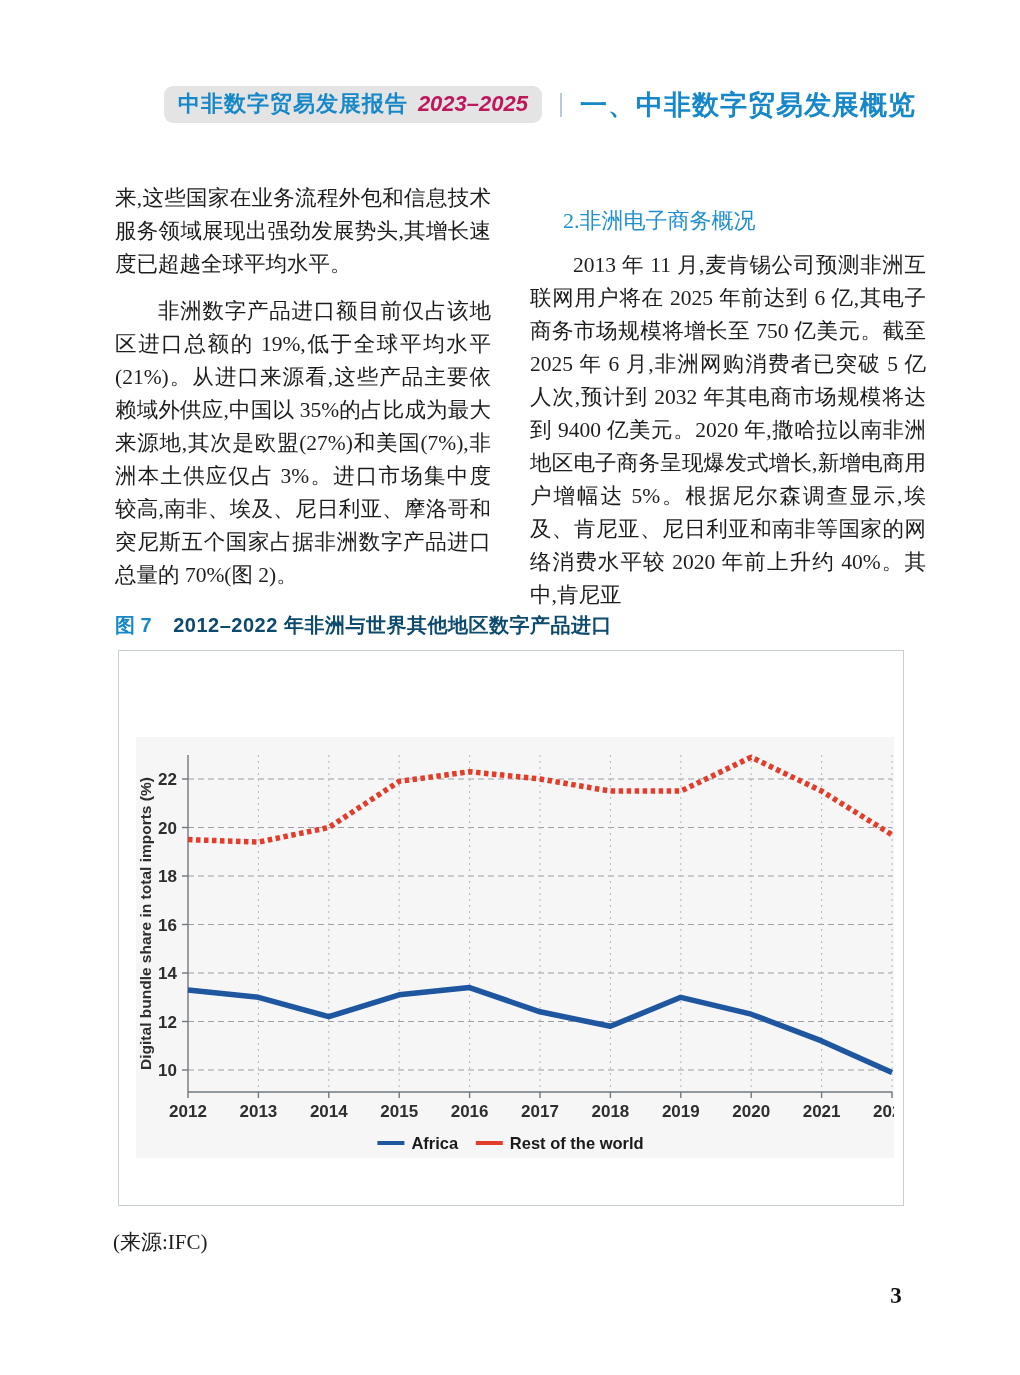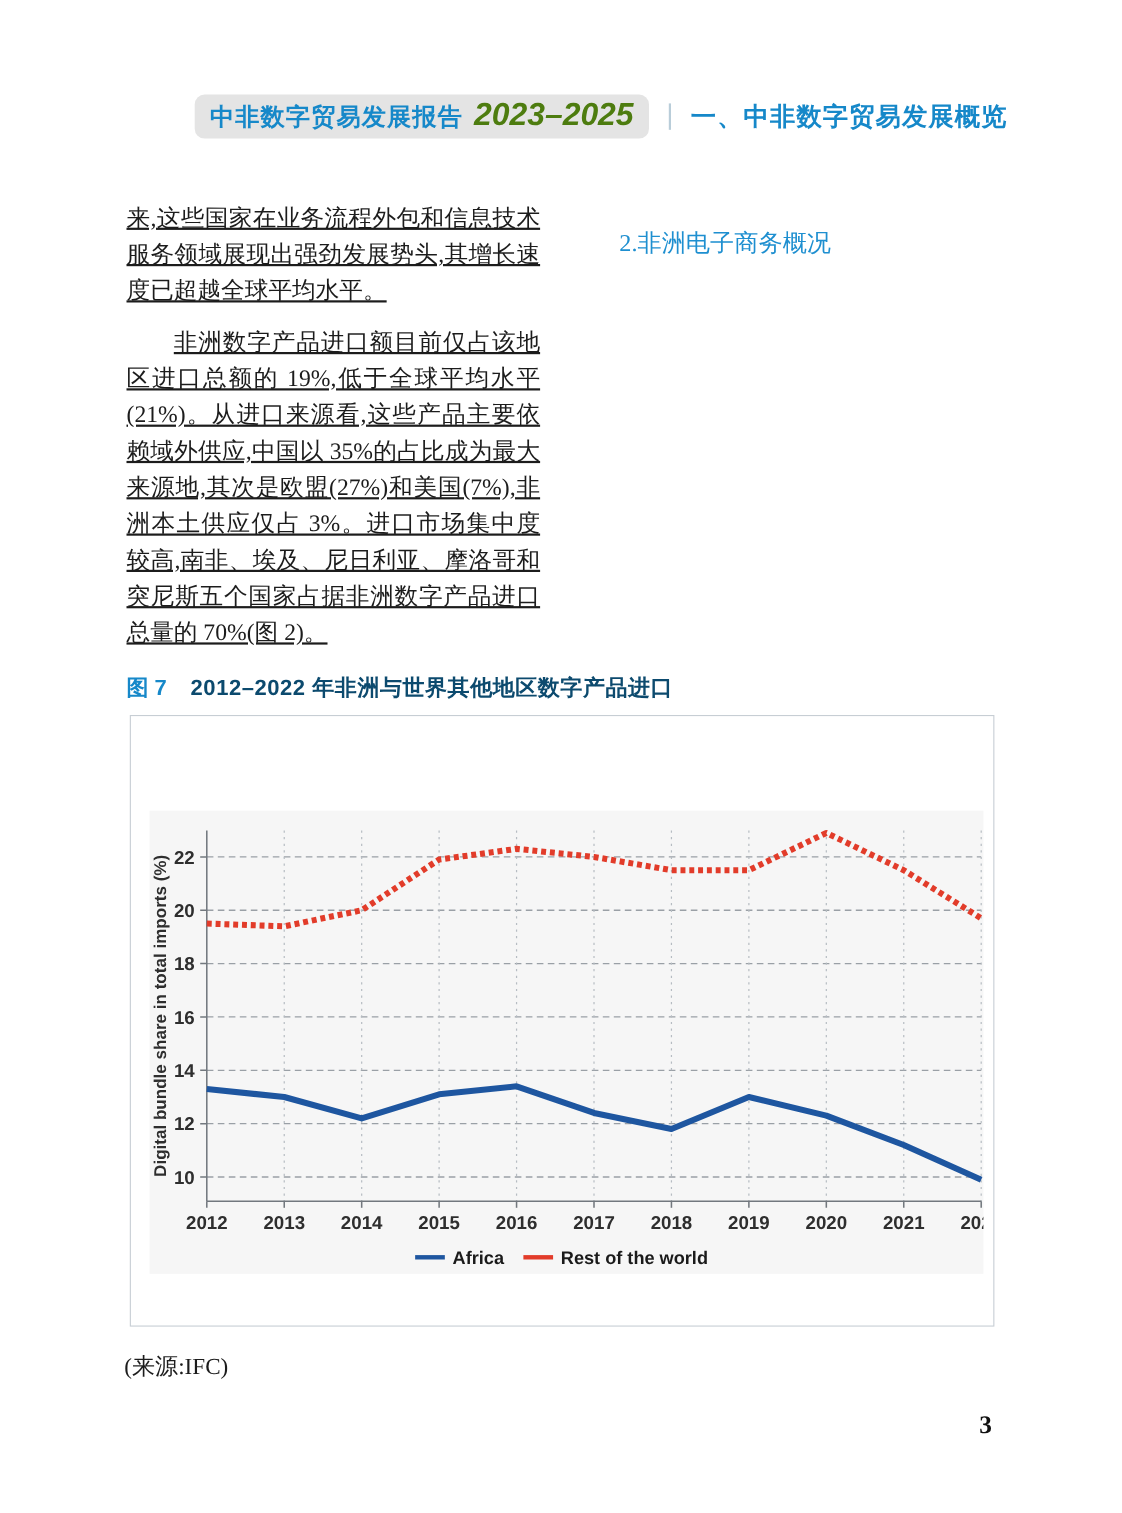"2023–2025" .pill .years { color: #4d7c0f -> #be185d; font-size: 29px -> 22px }
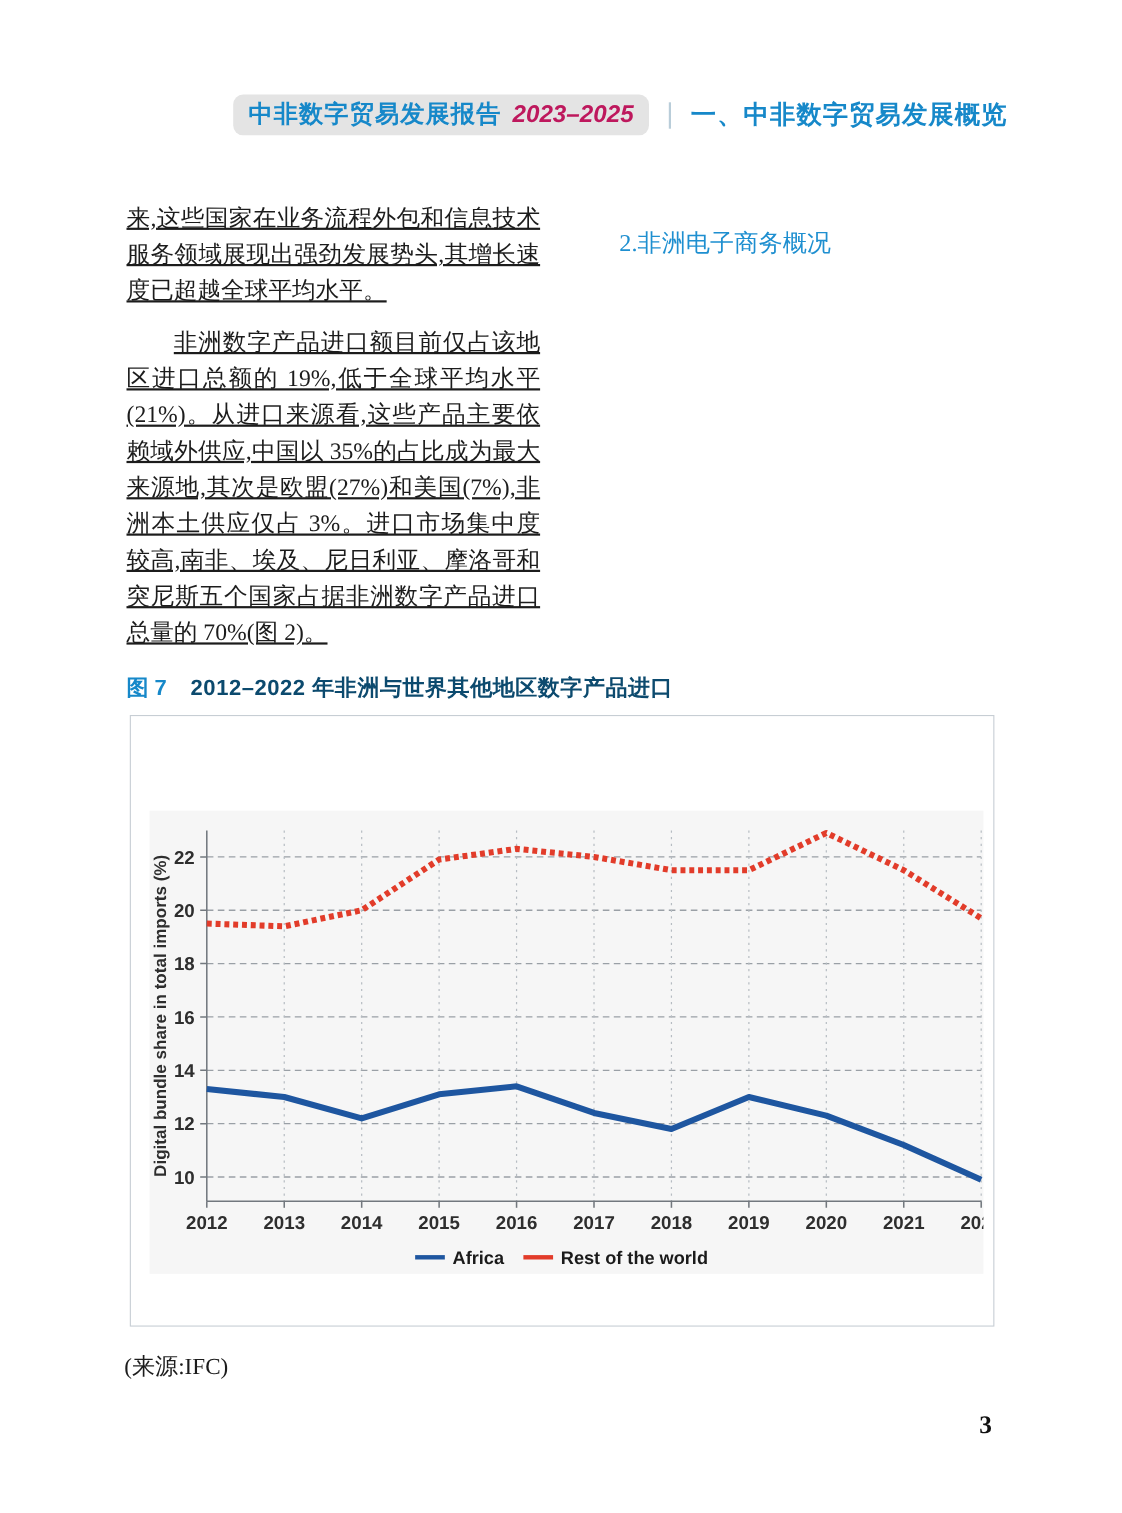"一、中非数字贸易发展概览" .hdr-section { font-size: 23px -> 27px }
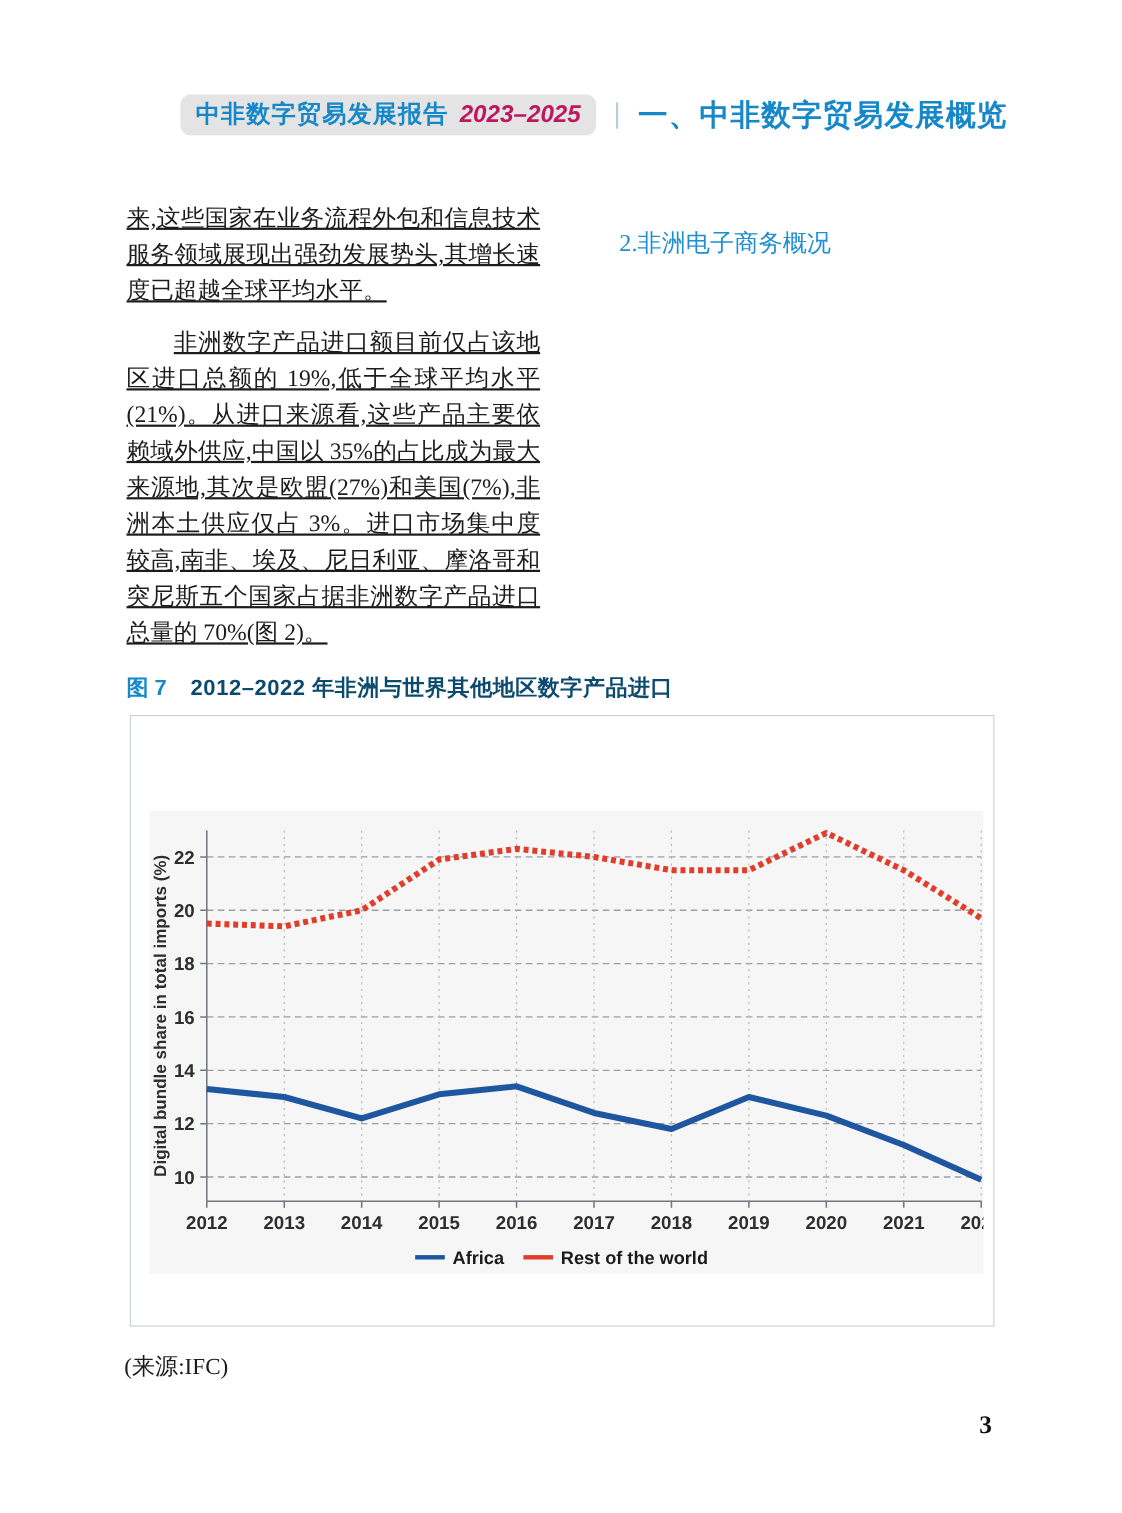"来,这些国家在业务流程外包和信息技术服务领域展现出强劲发展势头,其增长速度已超越" .col-left { text-decoration: underline -> none }
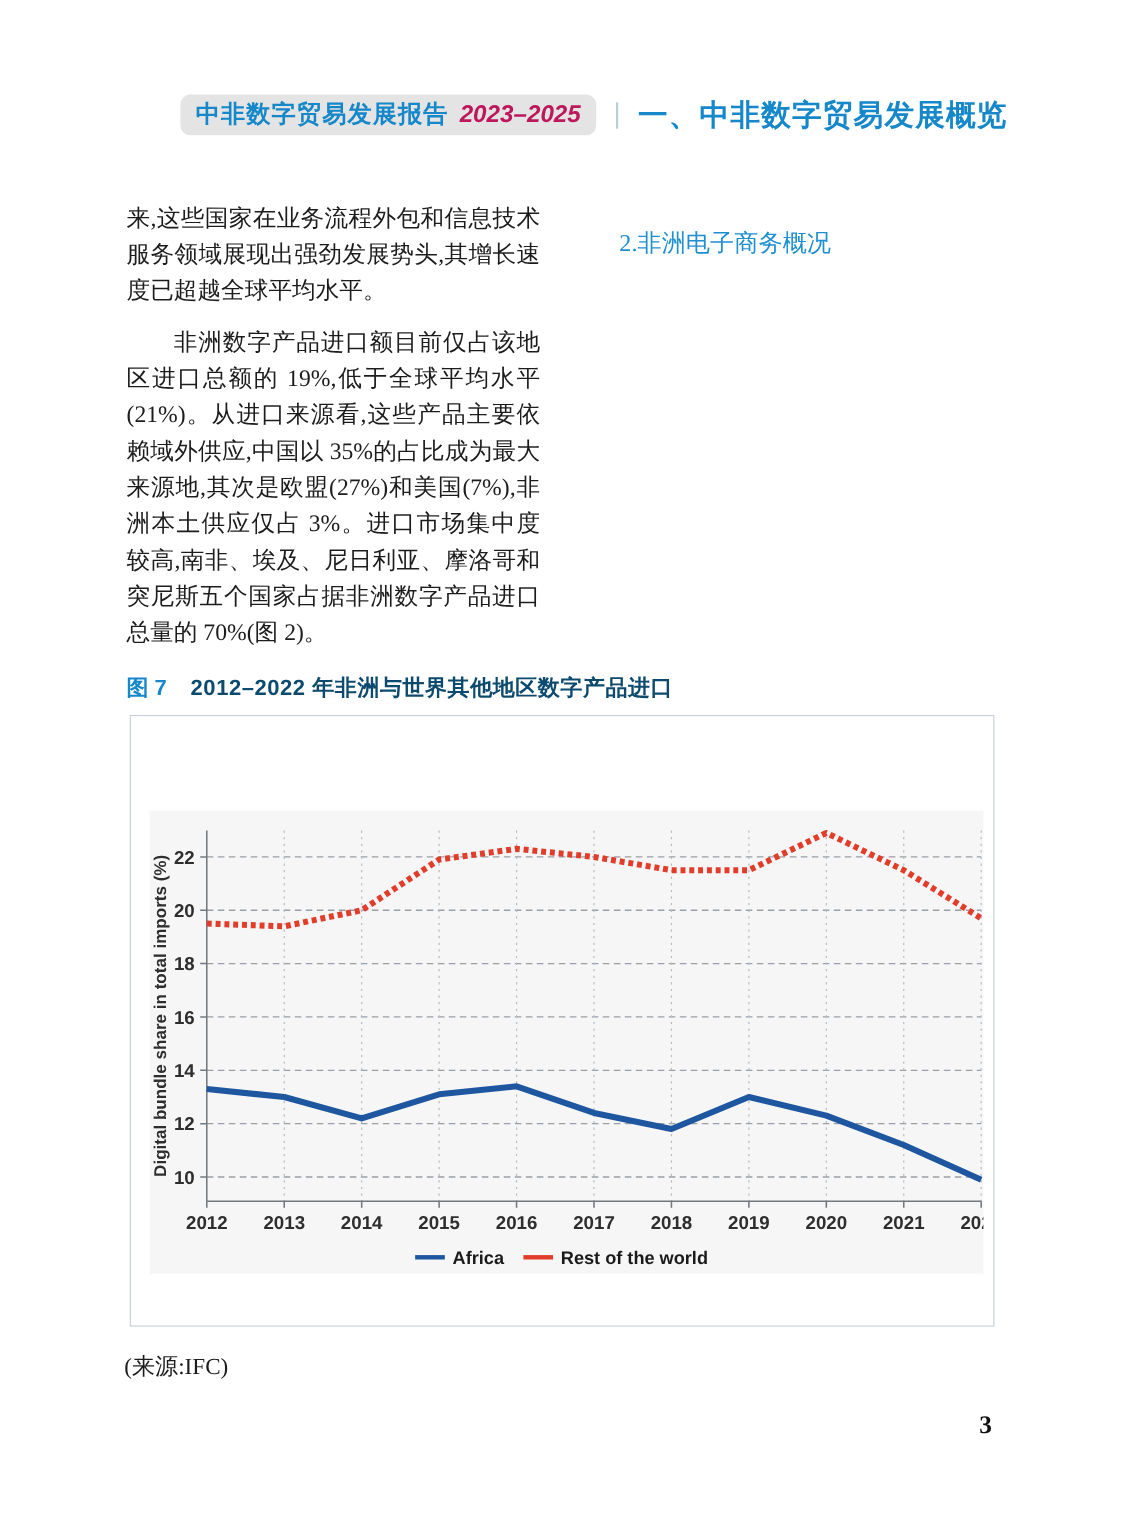"2013 年 11 月,麦肯锡公司预测非洲互联网用户将在 2025" p.indent { html: none -> <p>2013 年 11 月,麦肯锡公司预测非洲互联网用户将在 2025 年前达到 6 亿,其电子商务市场规模将增长至 750 亿美元。截至 2025 年 6 月,非洲网购消费者已突破 5 亿人次,预计到 2032 年其电商市场规模将达到 9400 亿美元。2020 年,撒哈拉以南非洲地区电子商务呈现爆发式增长,新增电商用户增幅达 5%。根据尼尔森调查显示,埃及、肯尼亚、尼日利亚和南非等国家的网络消费水平较 2020 年前上升约 40%。其中,肯尼亚</p> }
